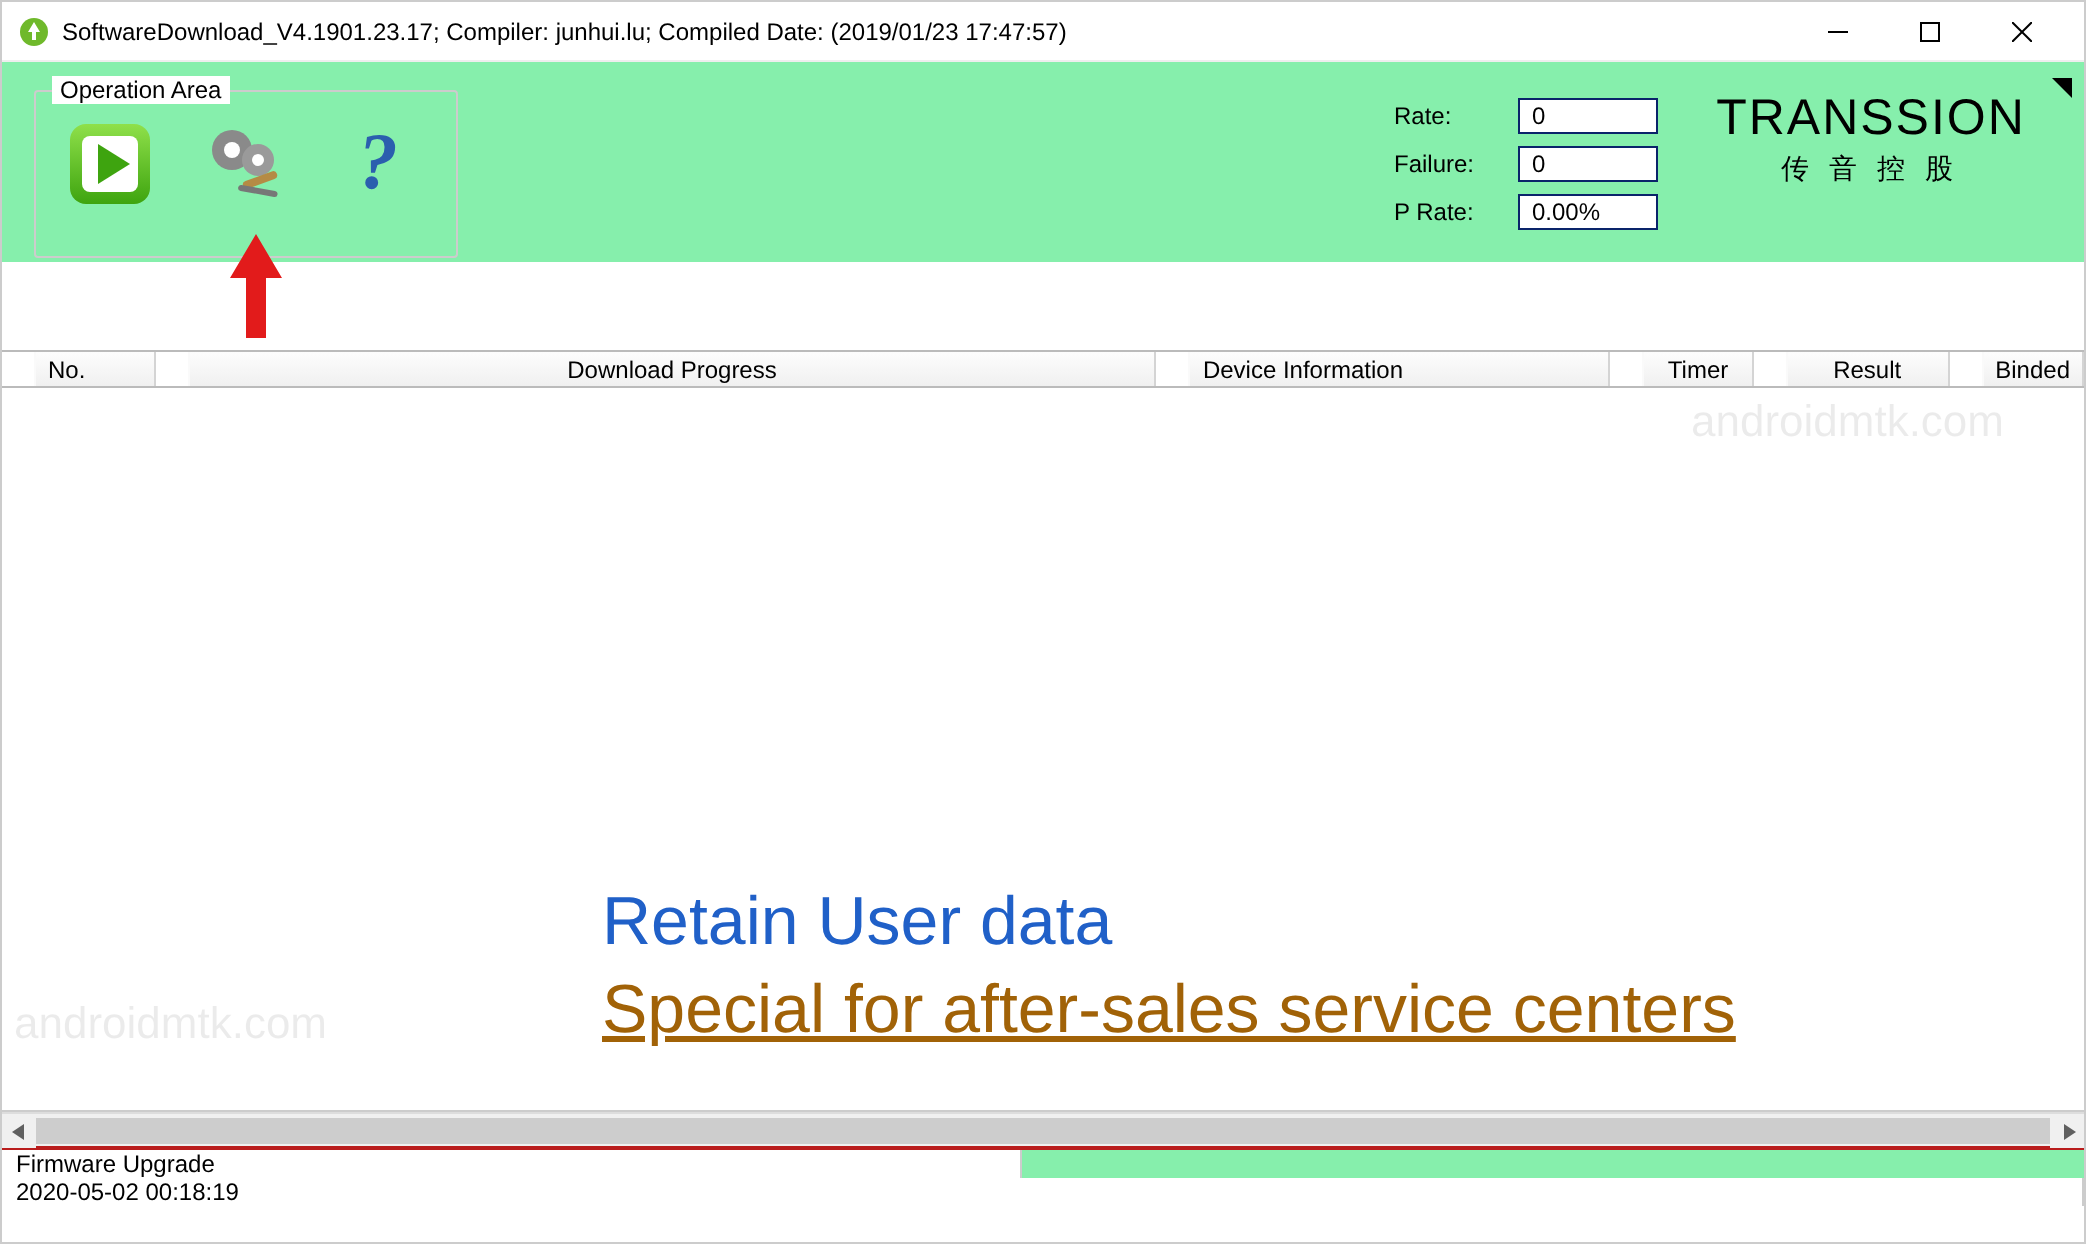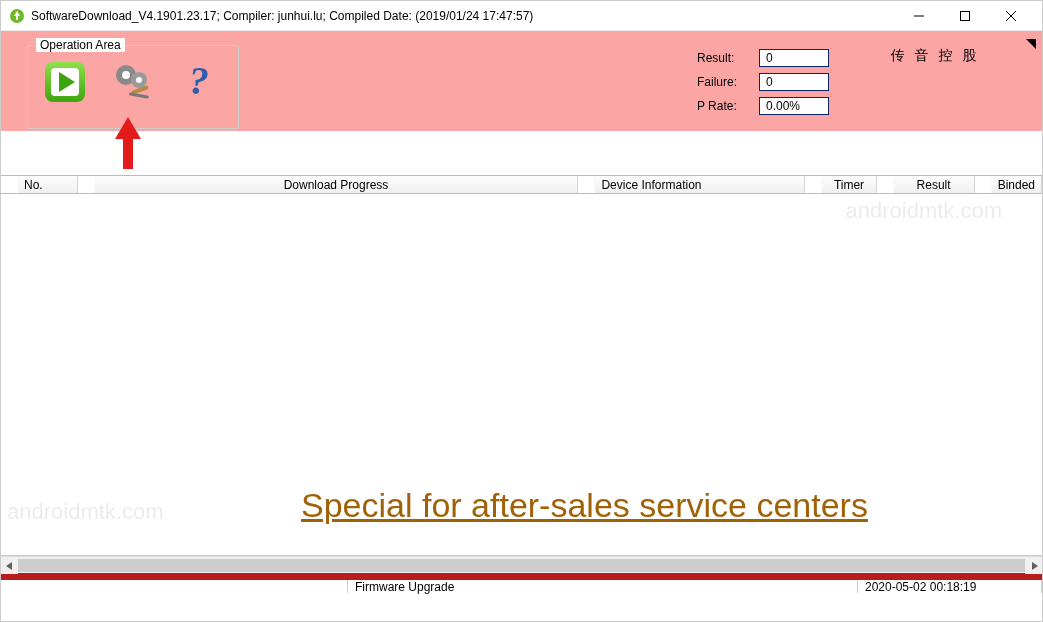"SoftwareDownload_V4.1901.23.17;" span.title { text: 2019/01/24 -> 2019/01/23 }
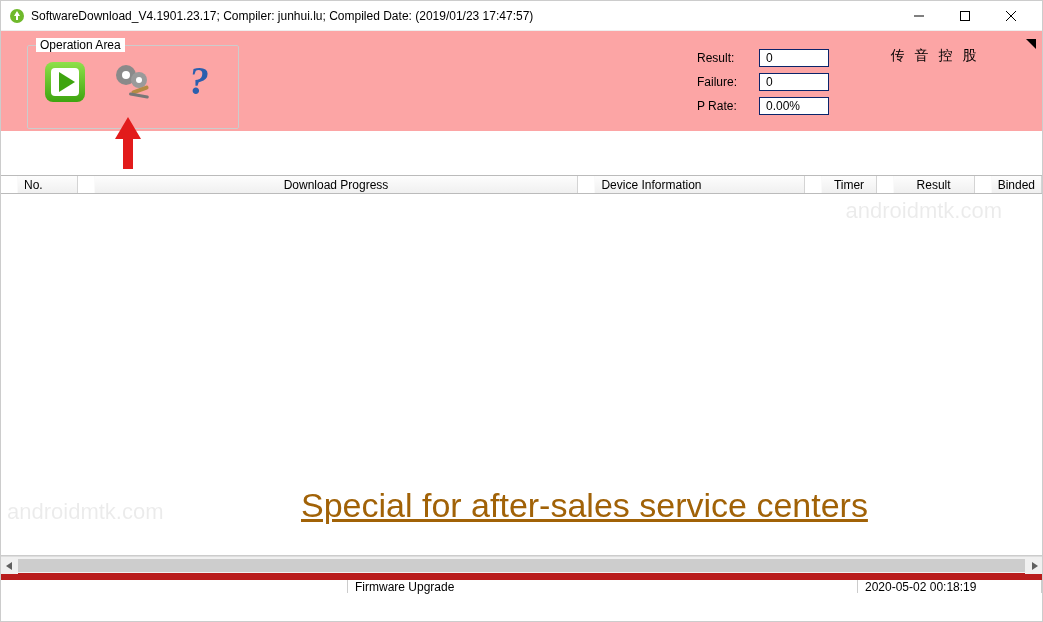"Operation Area" .top-area { background: #fca5a5 -> #86efac; padding: 8px 10px 2px 26px -> 8px 10px 2px 16px }
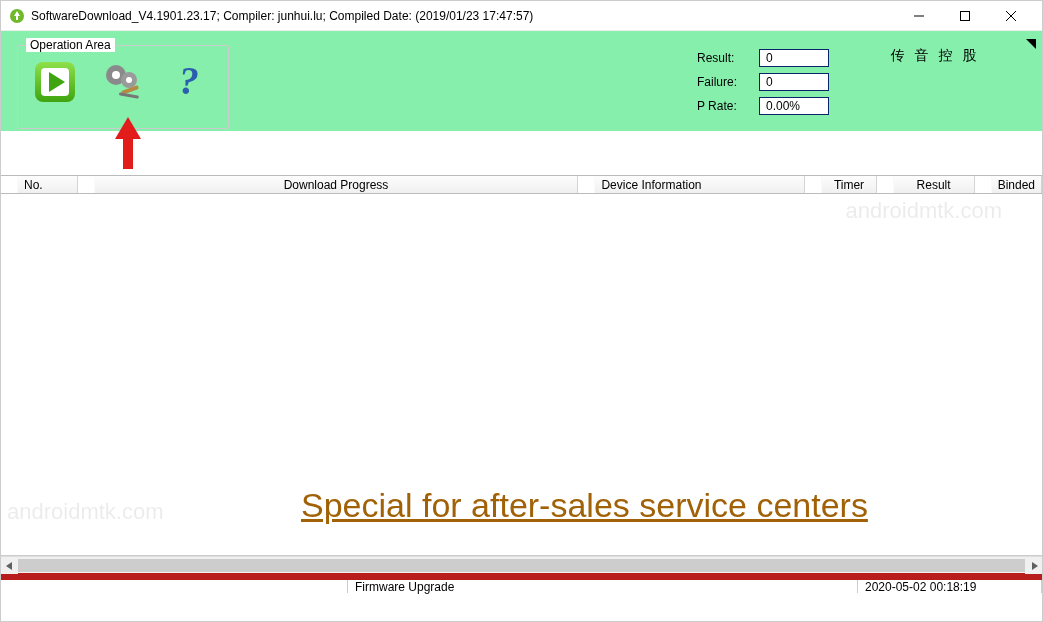"Result:" div.lbl { text: Result -> Rate }
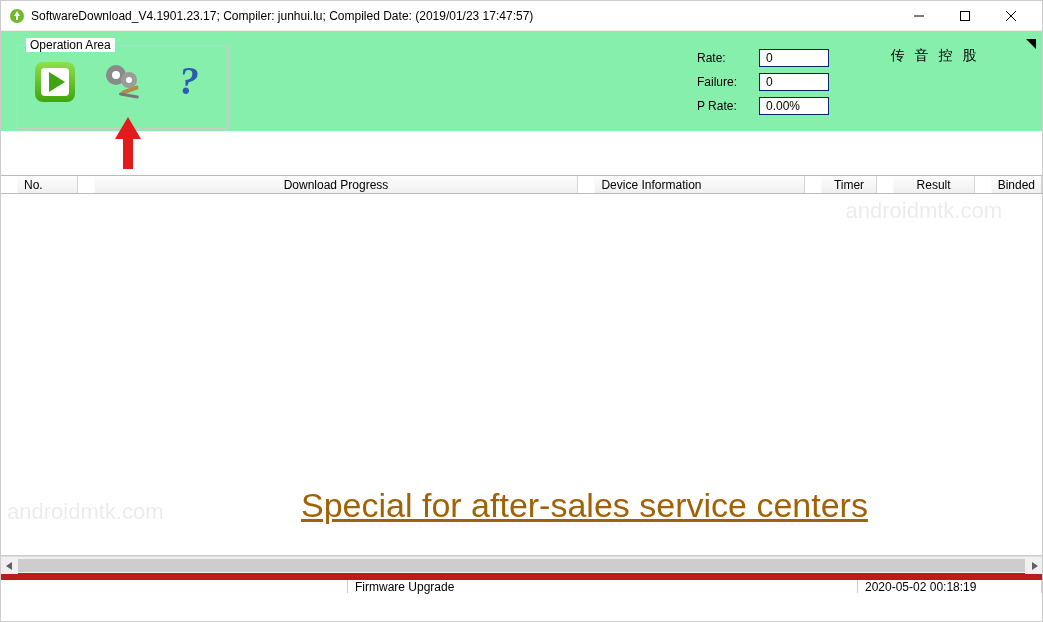"TRANSSION" span { html: none -> <span>TRANSSION</span> }
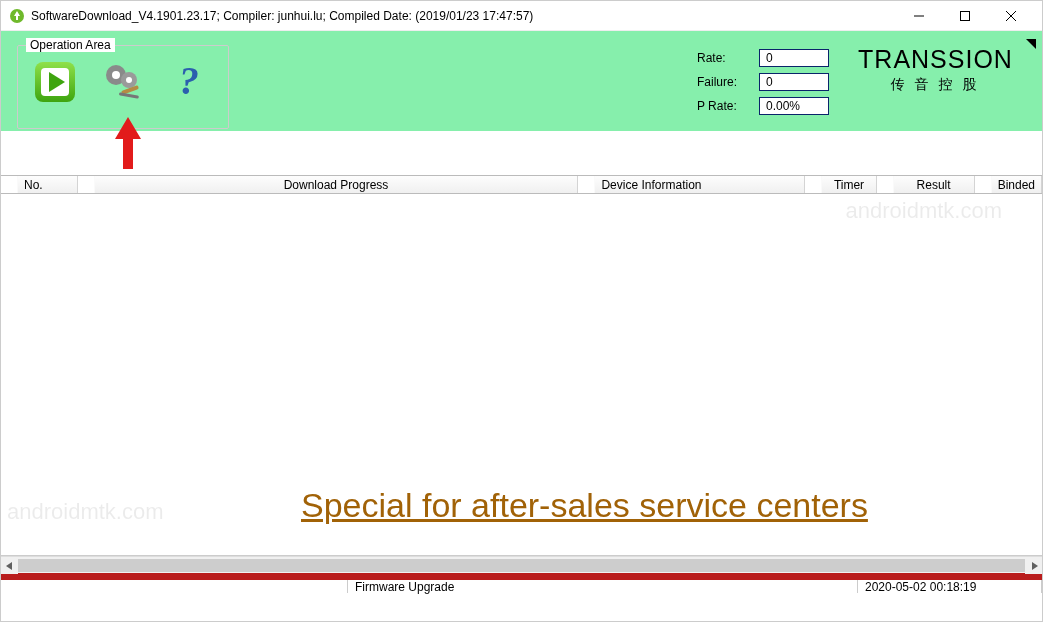"Retain User data" div.big-text-1 { html: none -> <div>Retain User data</div> }
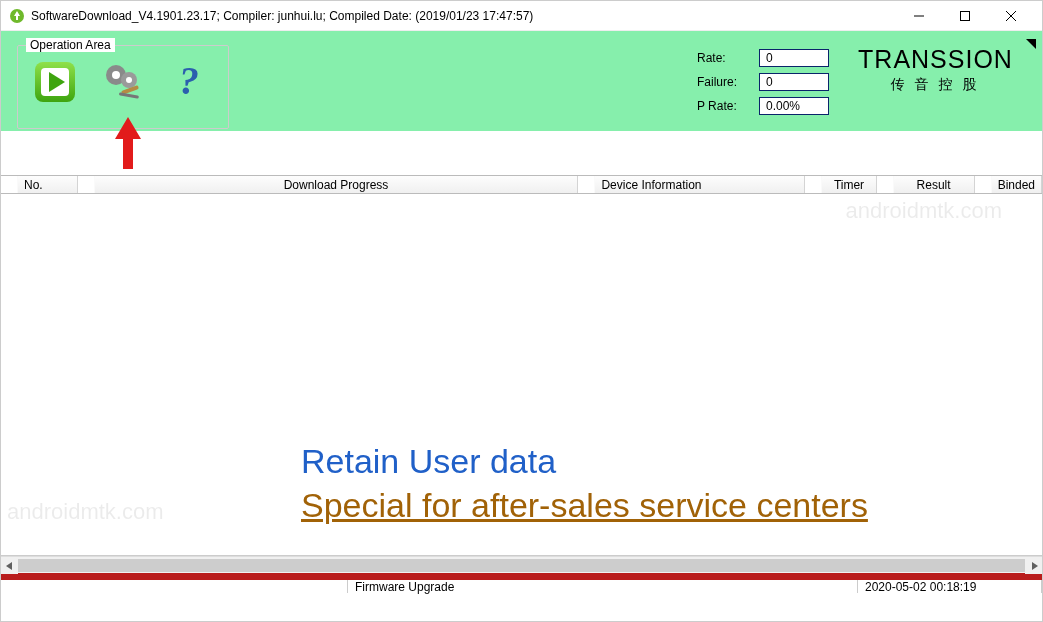"Firmware Upgrade" .statusbar { border-top: 7px solid #b91c1c -> 2px solid #b91c1c; flex-direction: none -> column }
